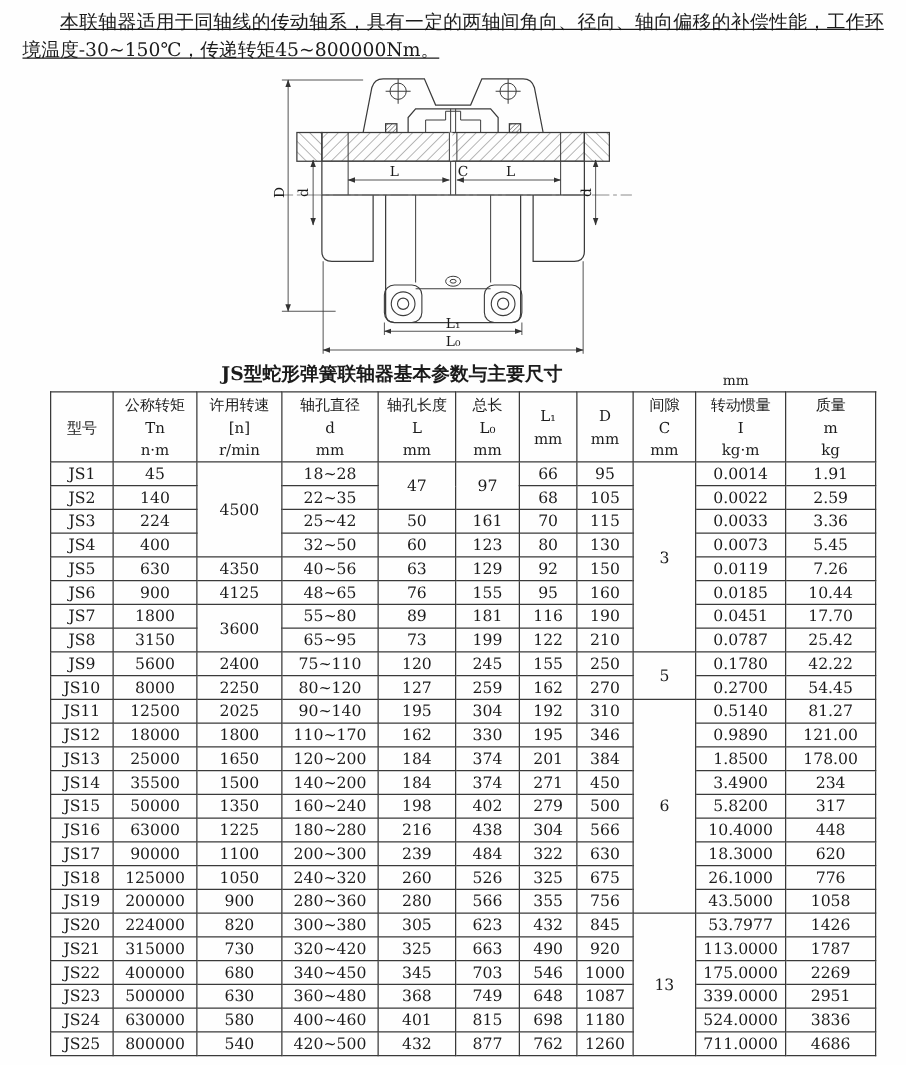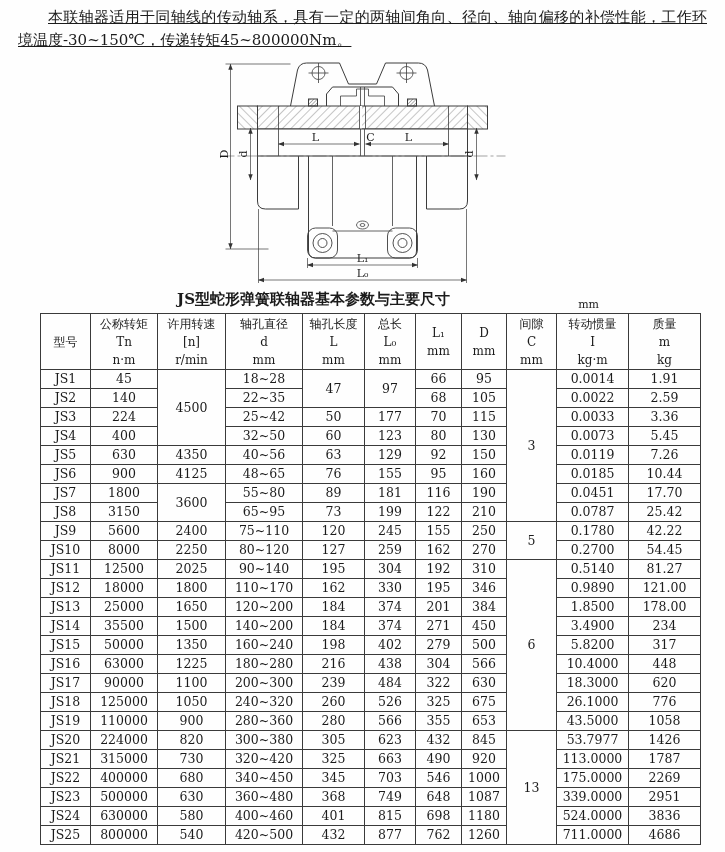"177" td { text: 177 -> 161 }
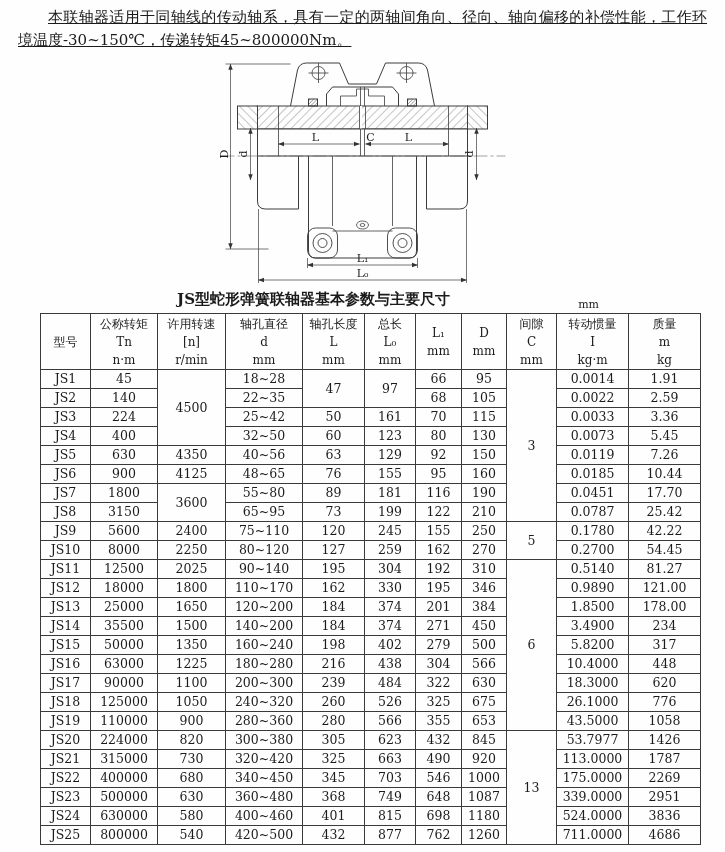"110000" td { text: 110000 -> 200000 }
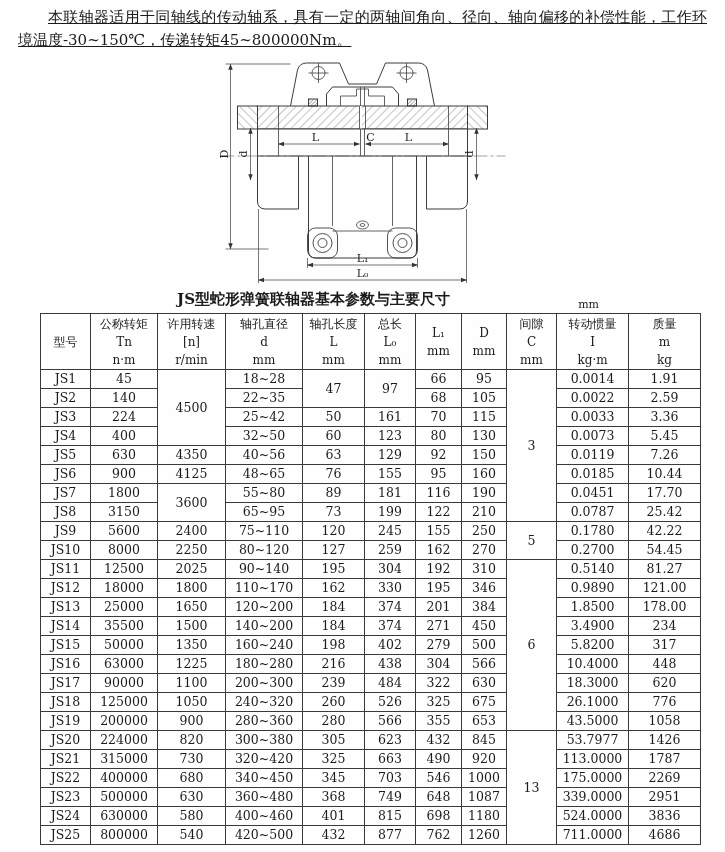"653" td { text: 653 -> 756 }
